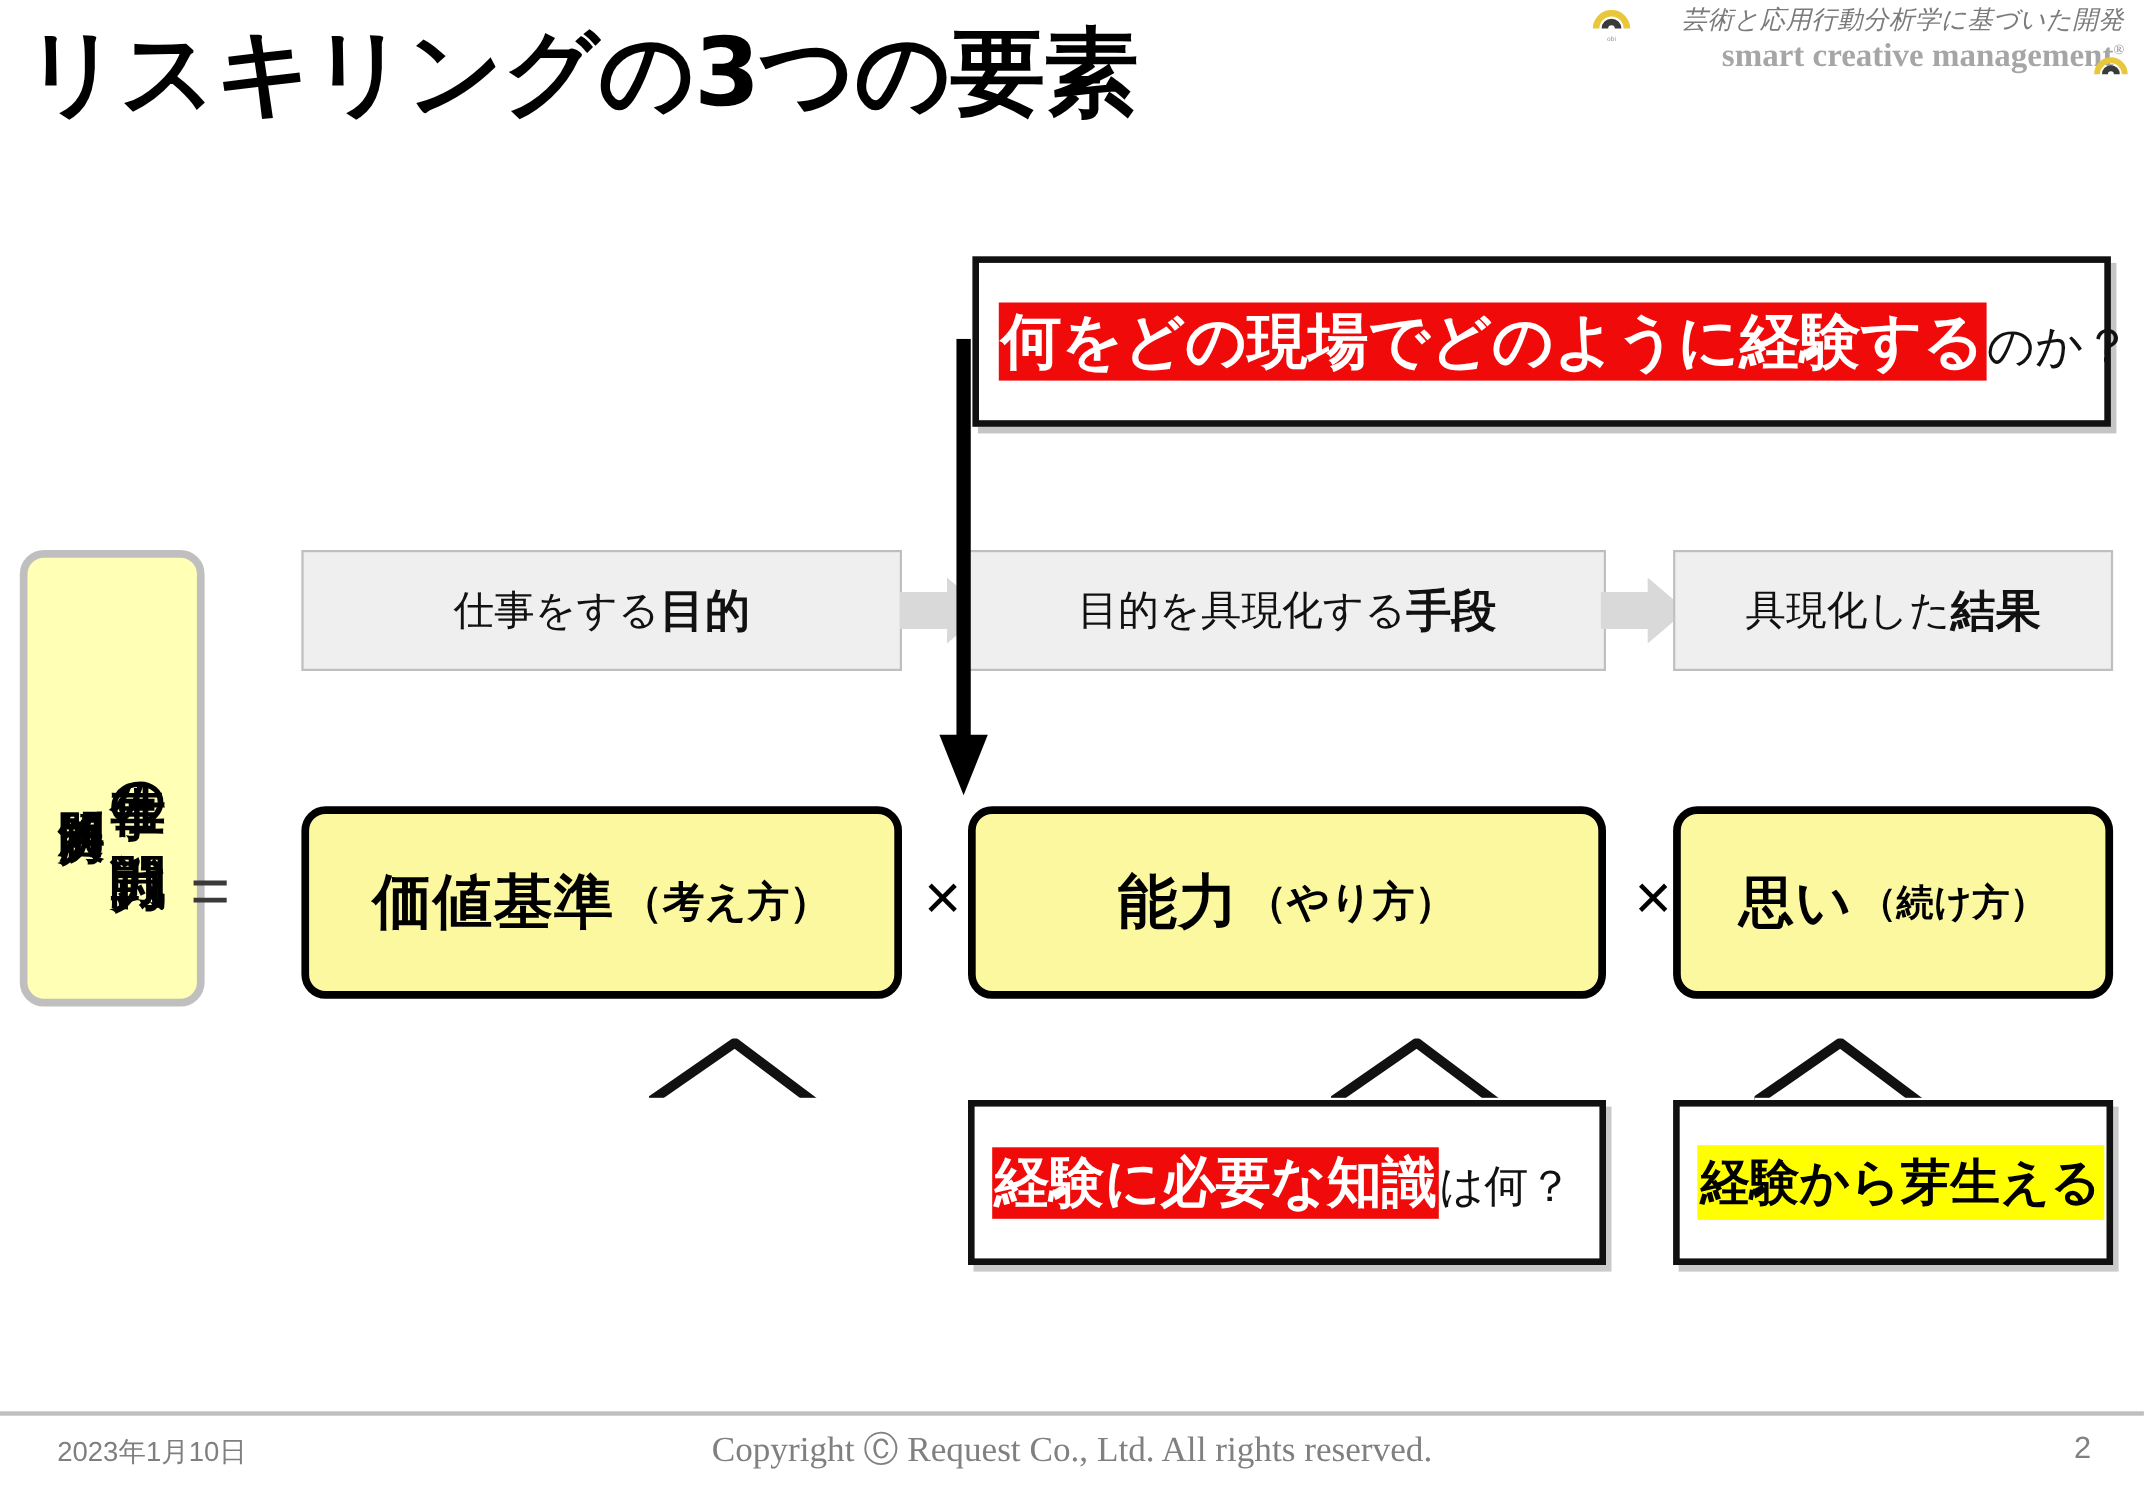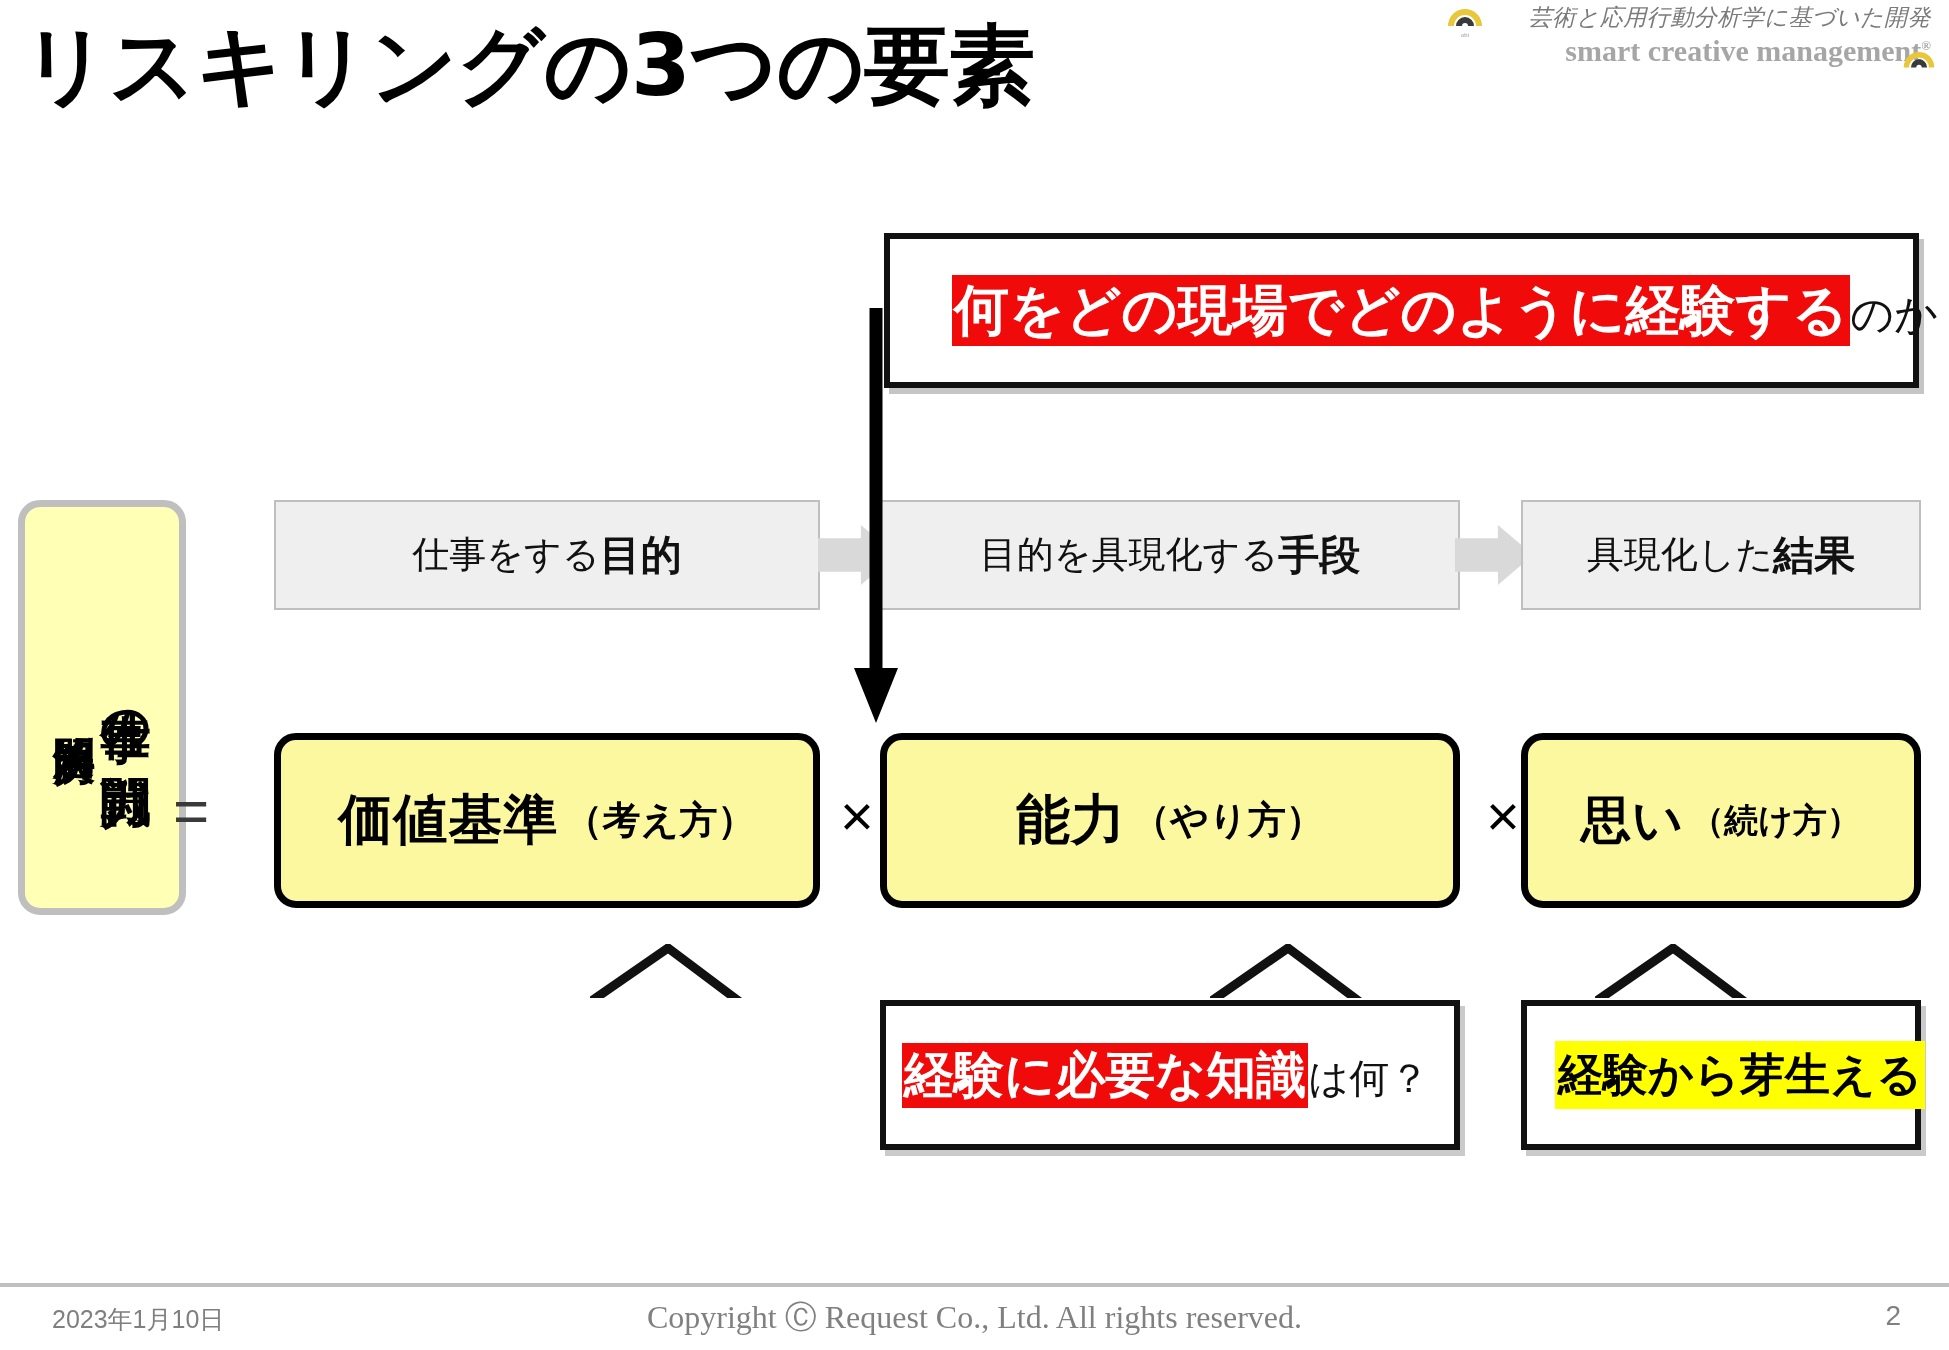"何をどの現場でどのように経験する" .callout-top { padding-left: 44px -> none }
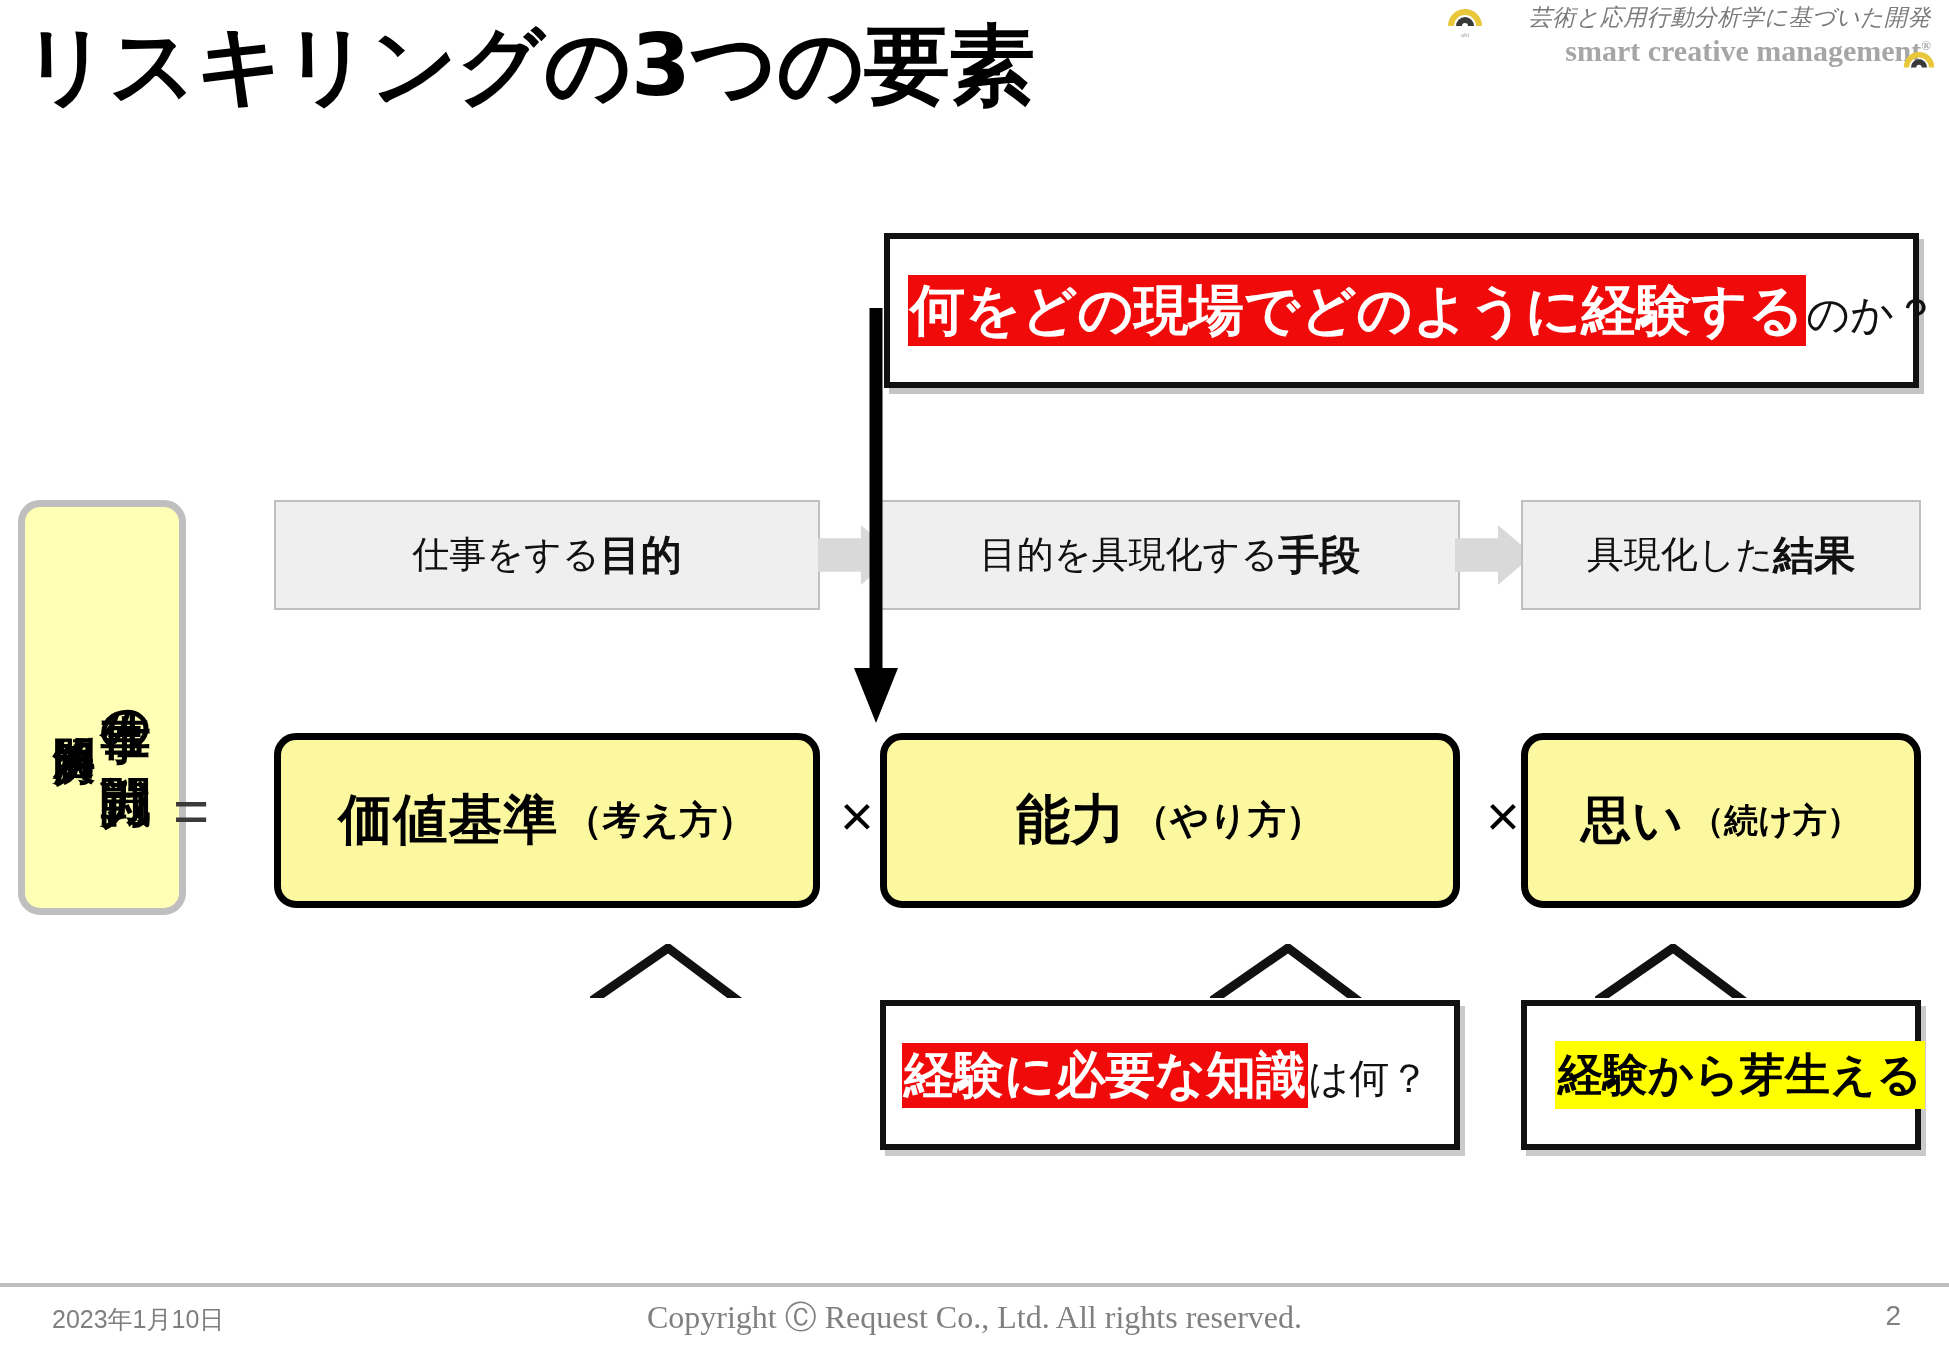"経験から芽生える" .hl-yellow { margin-left: 12px -> none }
